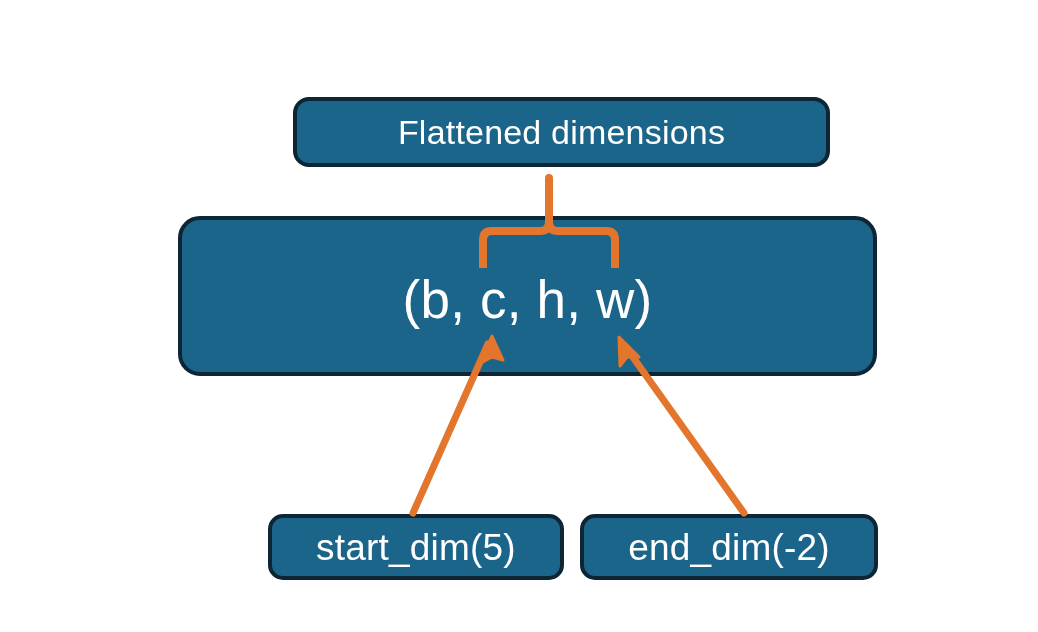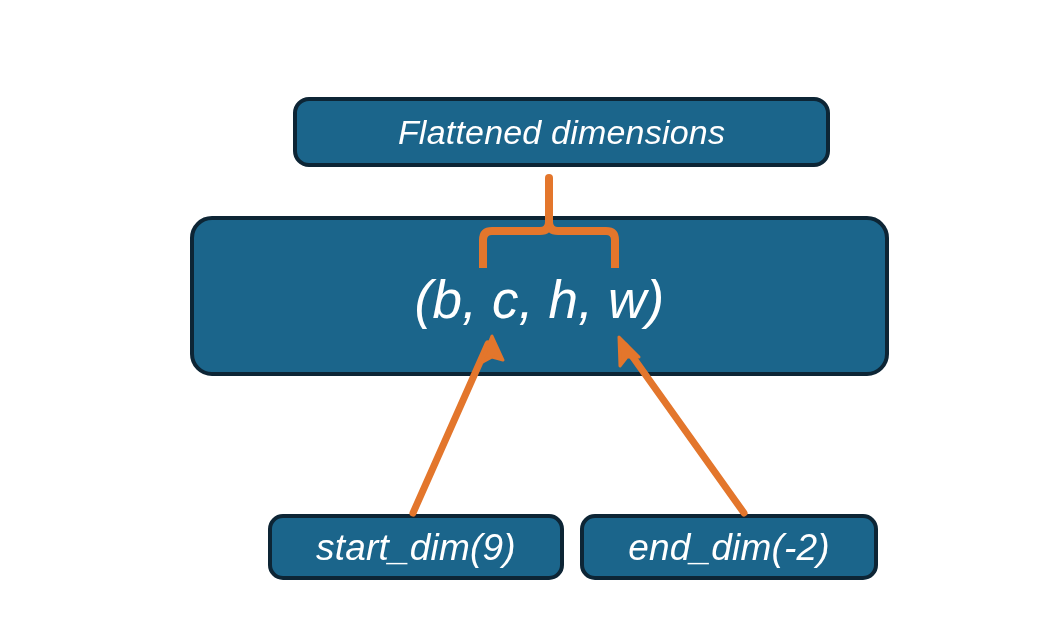"Flattened dimensions" #canvas { font-style: italic -> none }
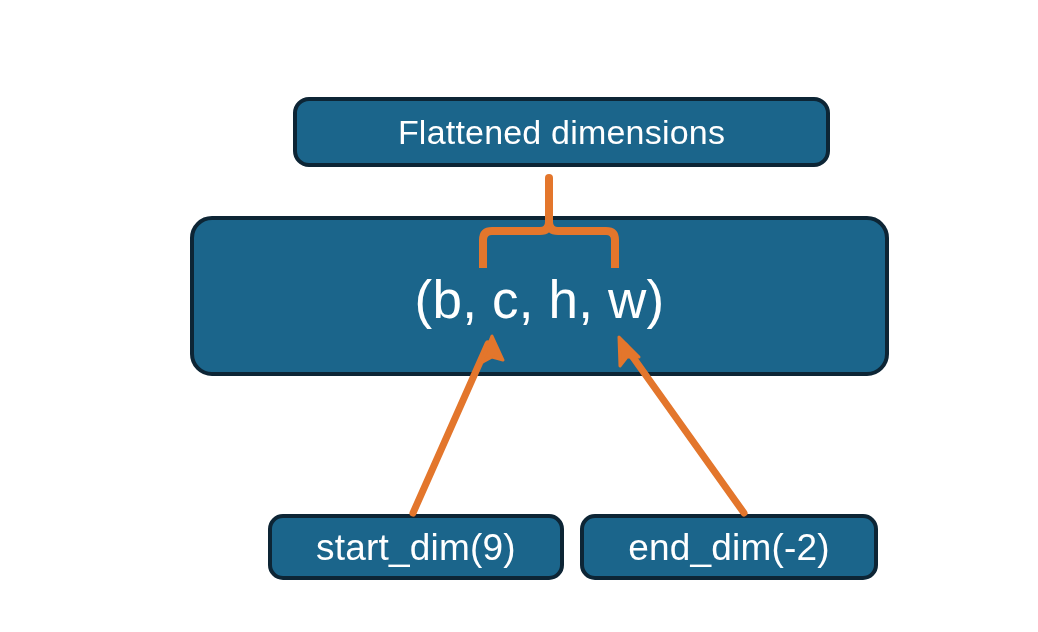"(b, c, h, w)" #node-shape { left: 190px -> 178px }
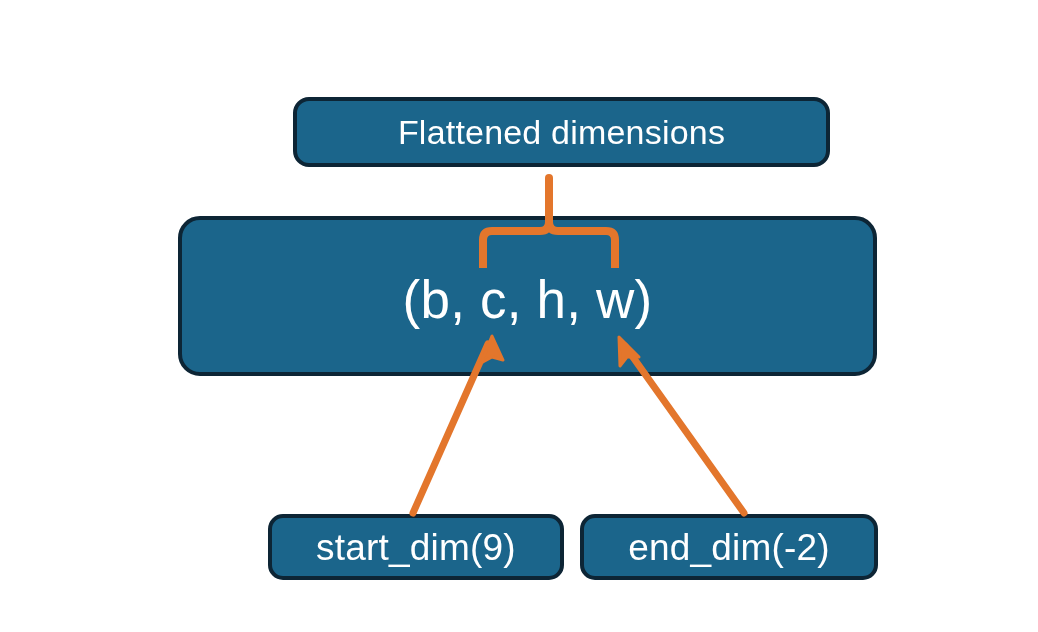"start_dim(9)" span { text: 9 -> 5 }
